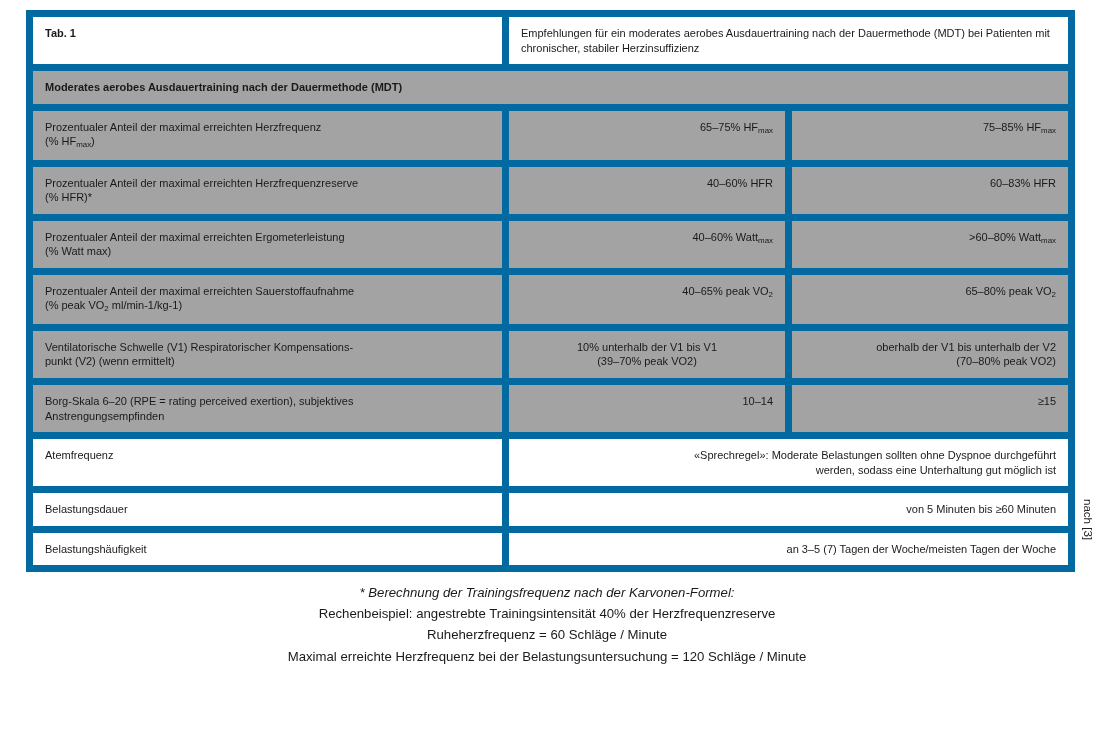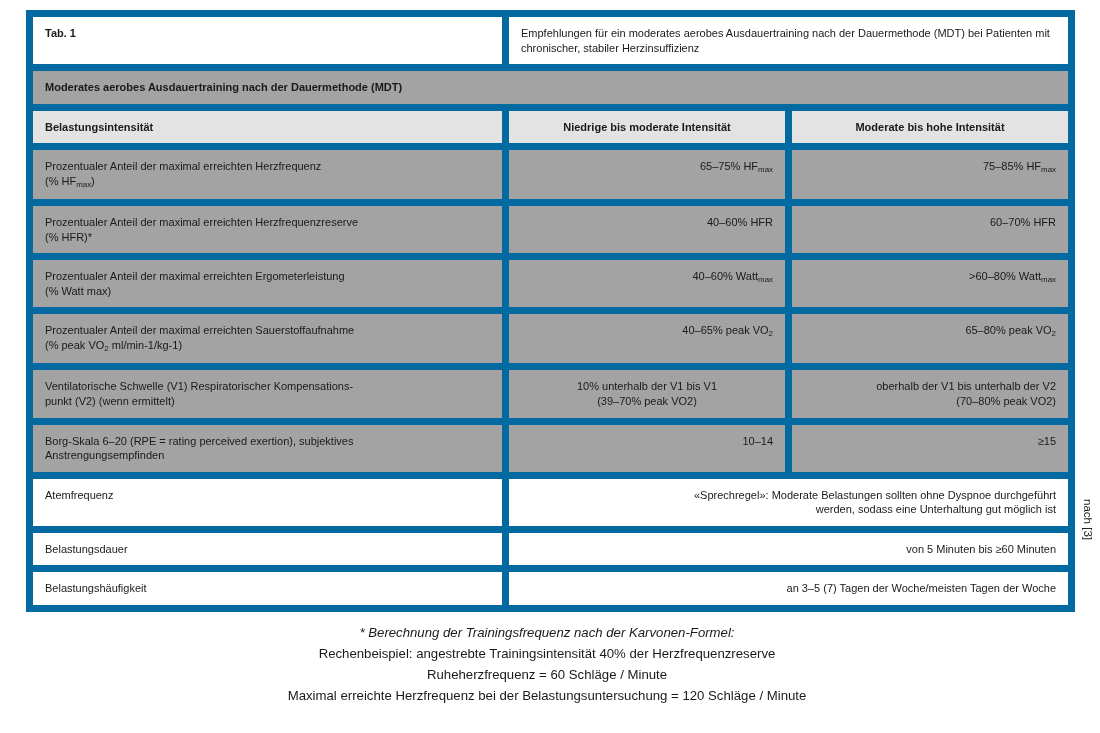"Belastungsintensität" tr.col-head { html: <tr> <td>Belastungsintensität</td> <td>Niedrige bis moderate Intensität</td> <td>Moderate bis hohe Intensität</td> </tr> -> none }
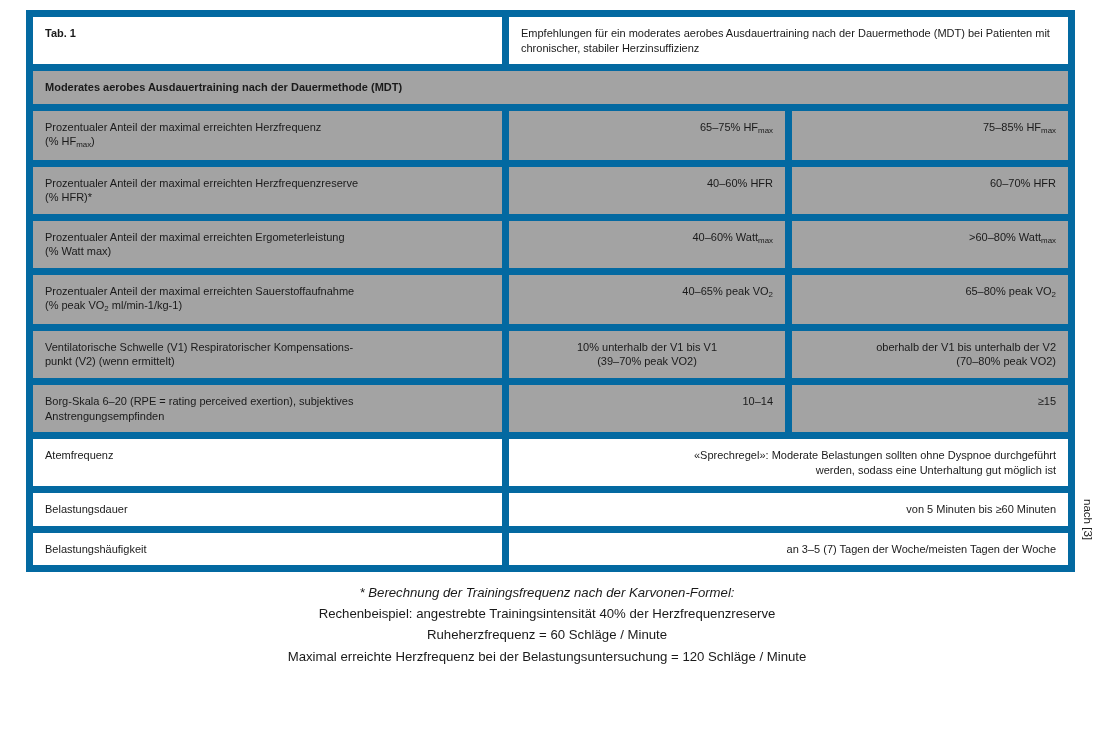"60–70% HFR" td.c3 { text: 70% -> 83% }
